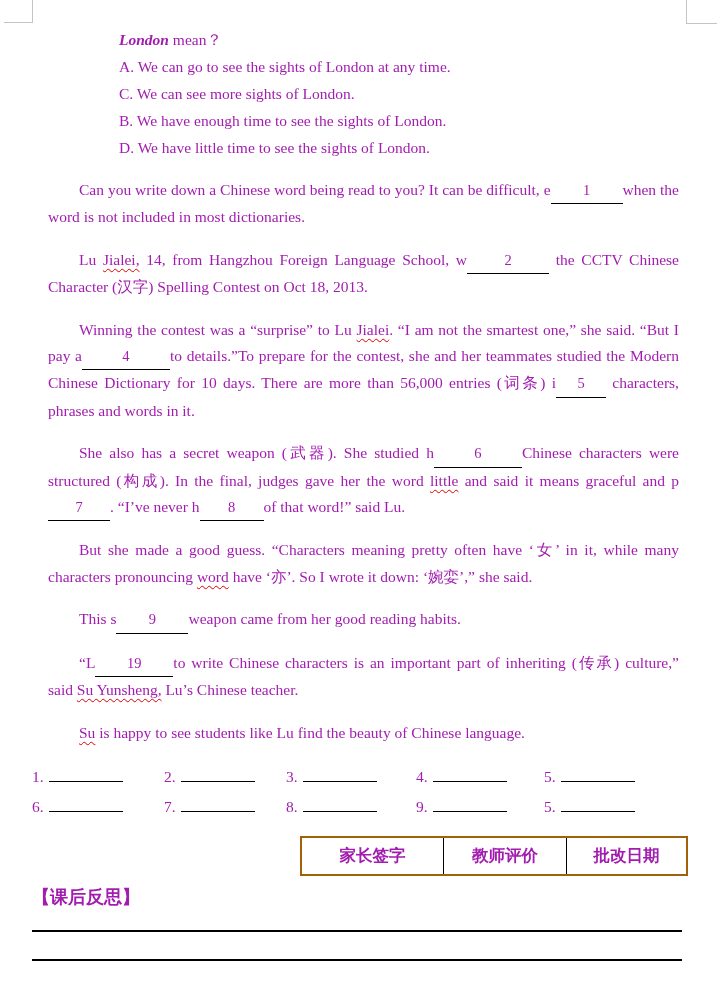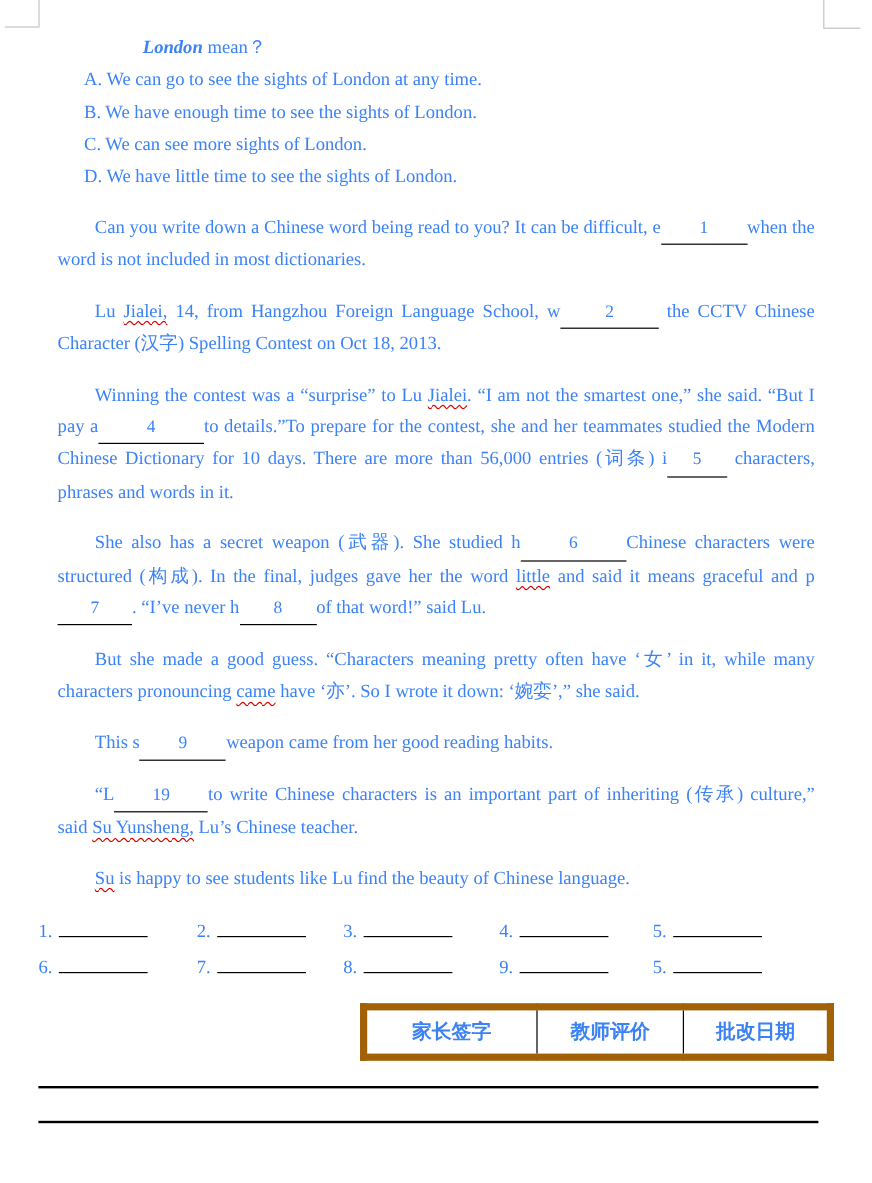"London mean？" .page { color: #3b82f6 -> #a21caf }
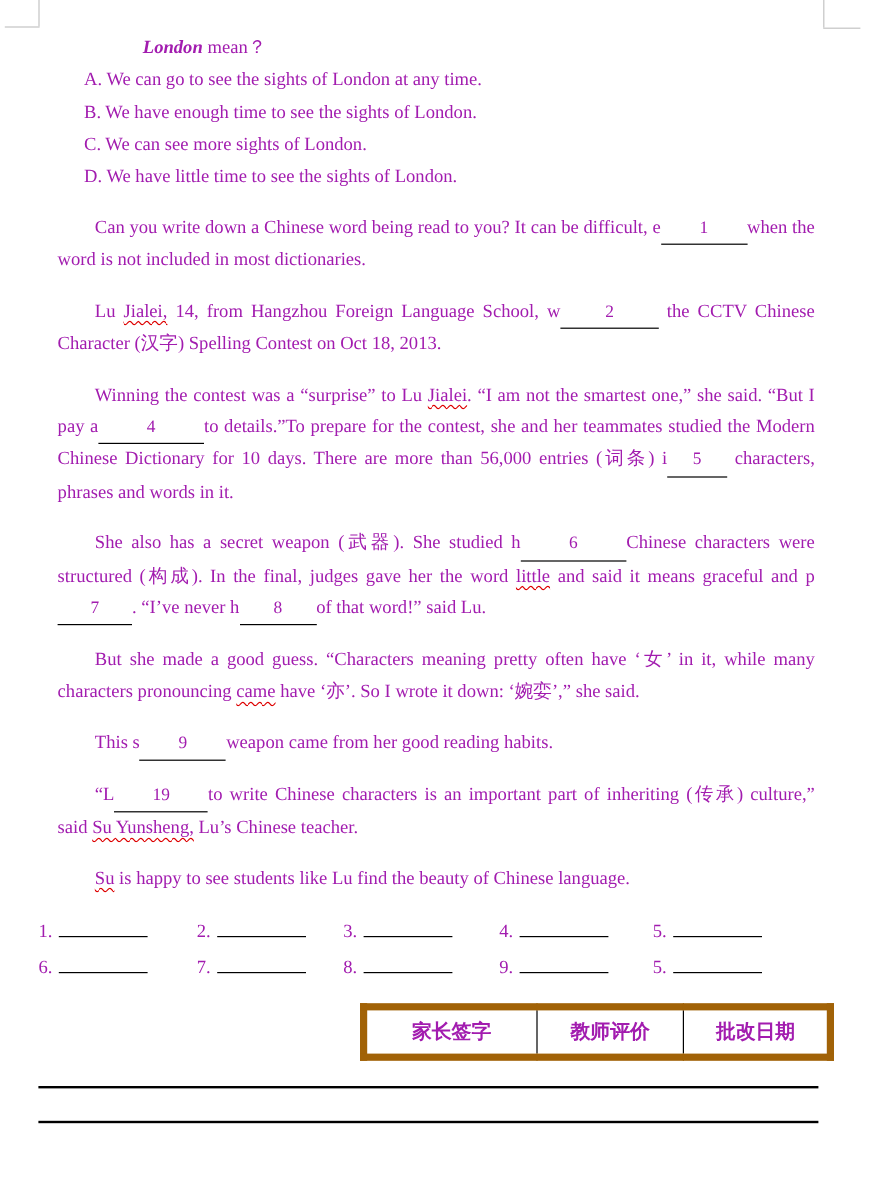"A. We can go to" .option { margin-left: 38px -> 87px }
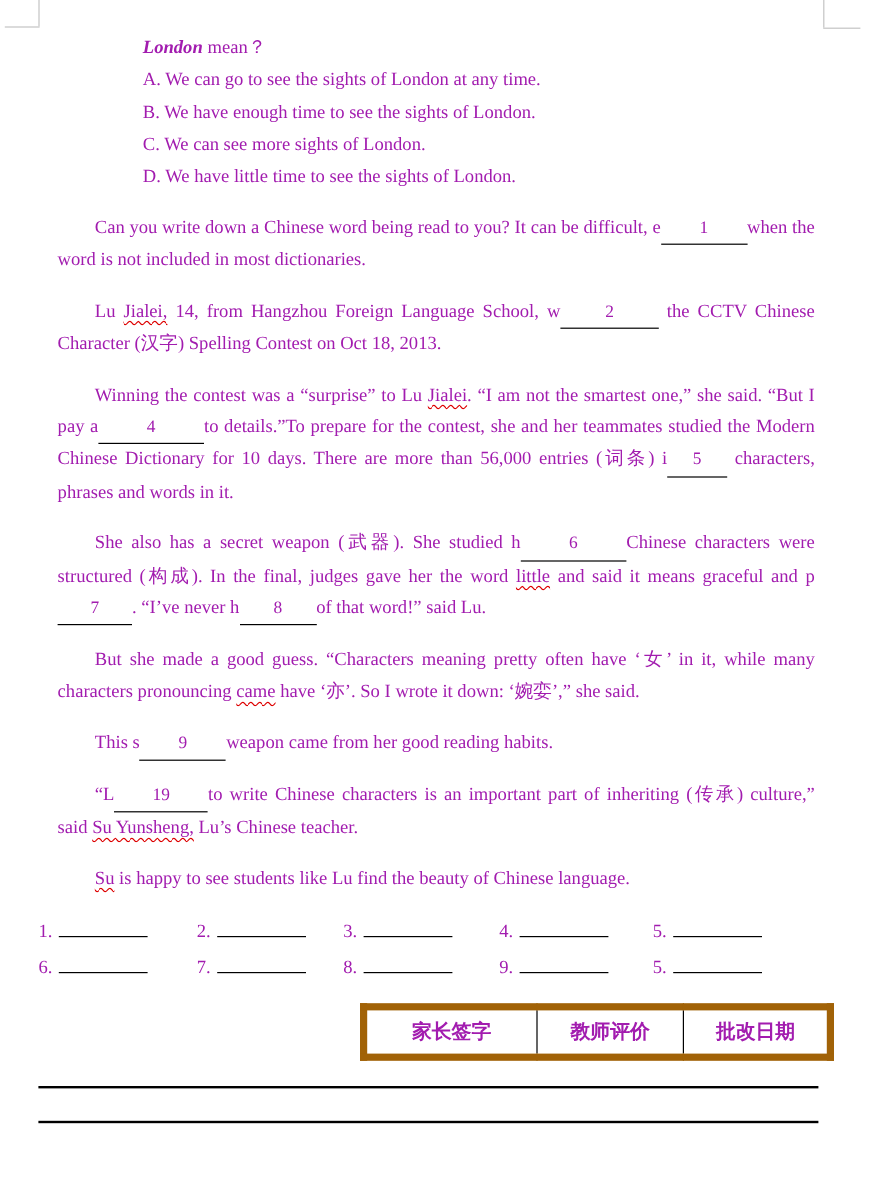"B. We have enough time" div.option { order: before "C. We can see more" -> after "C. We can see more" }
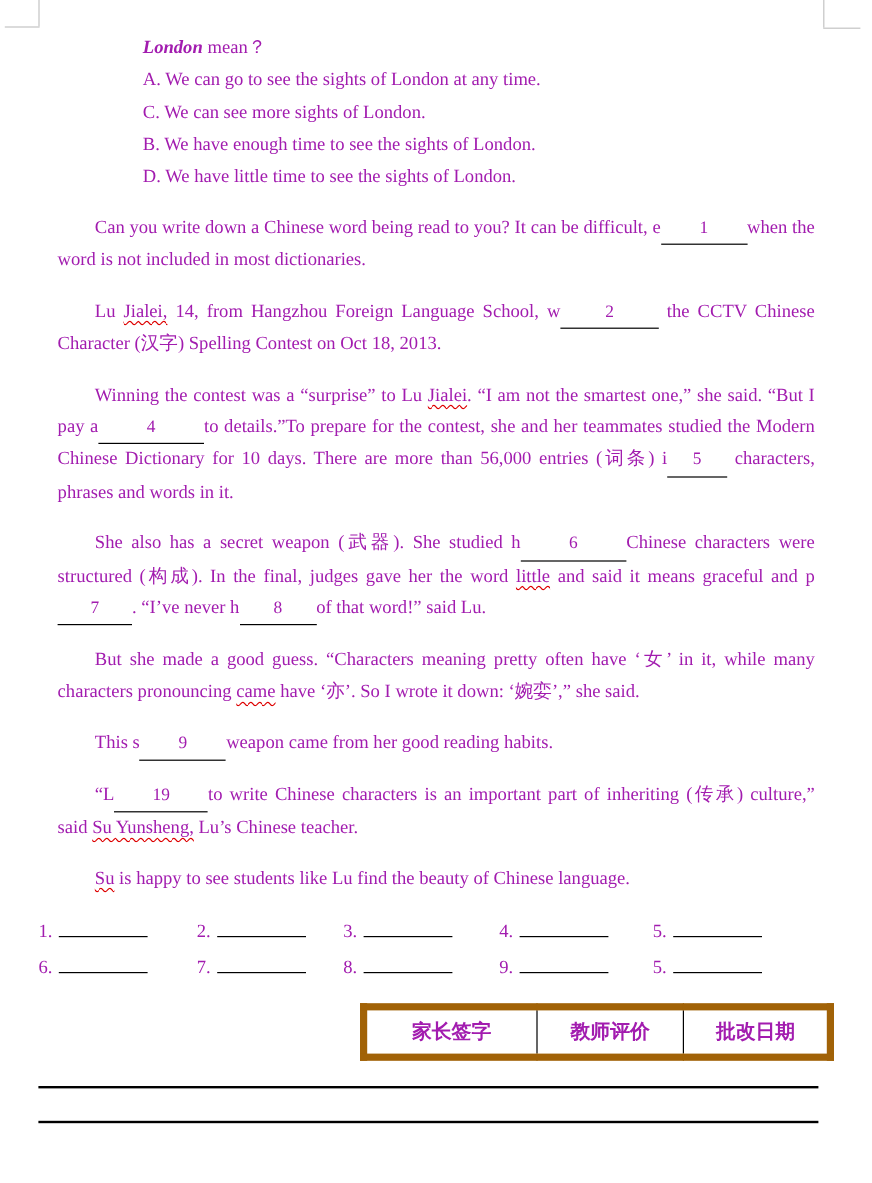"came" span.wavy { text: came -> word }
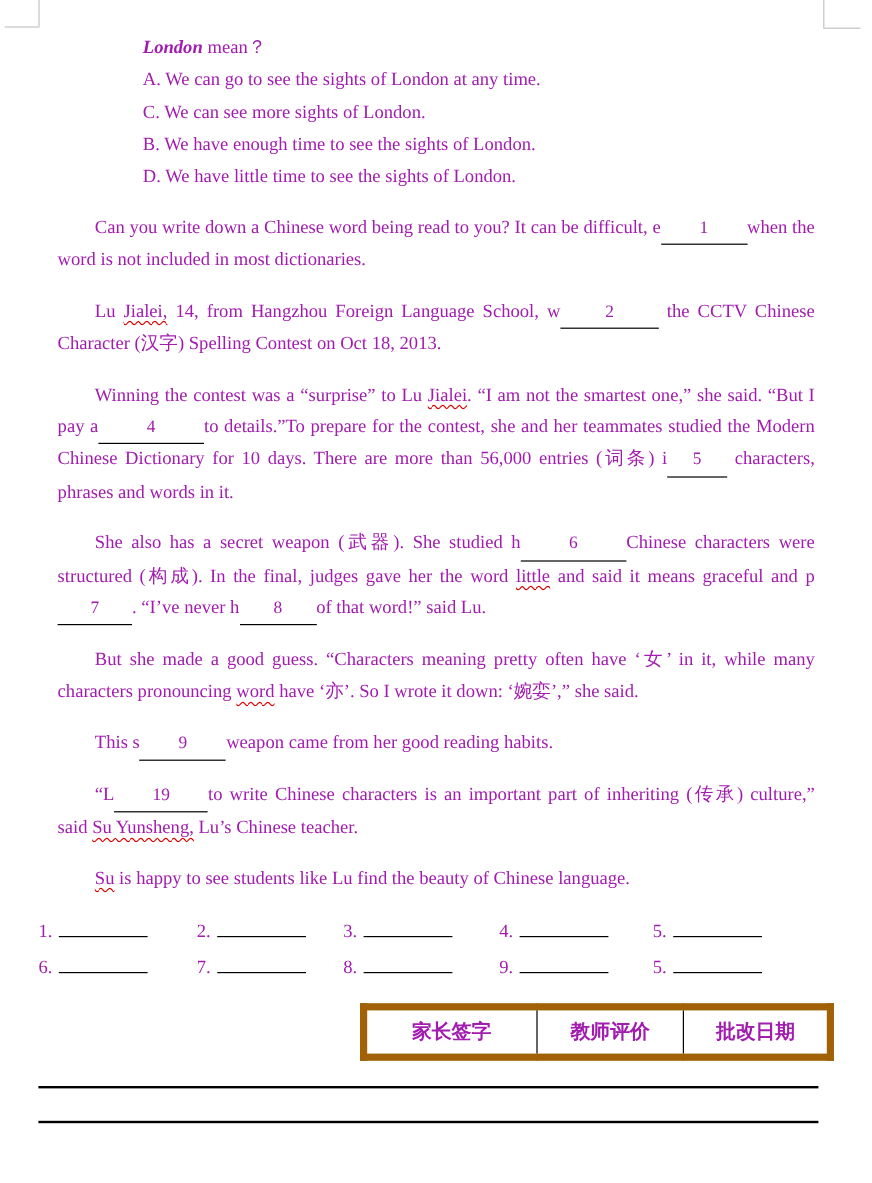"家长签字" .grade-table { border: 6px solid #a16207 -> 2px solid #a16207 }
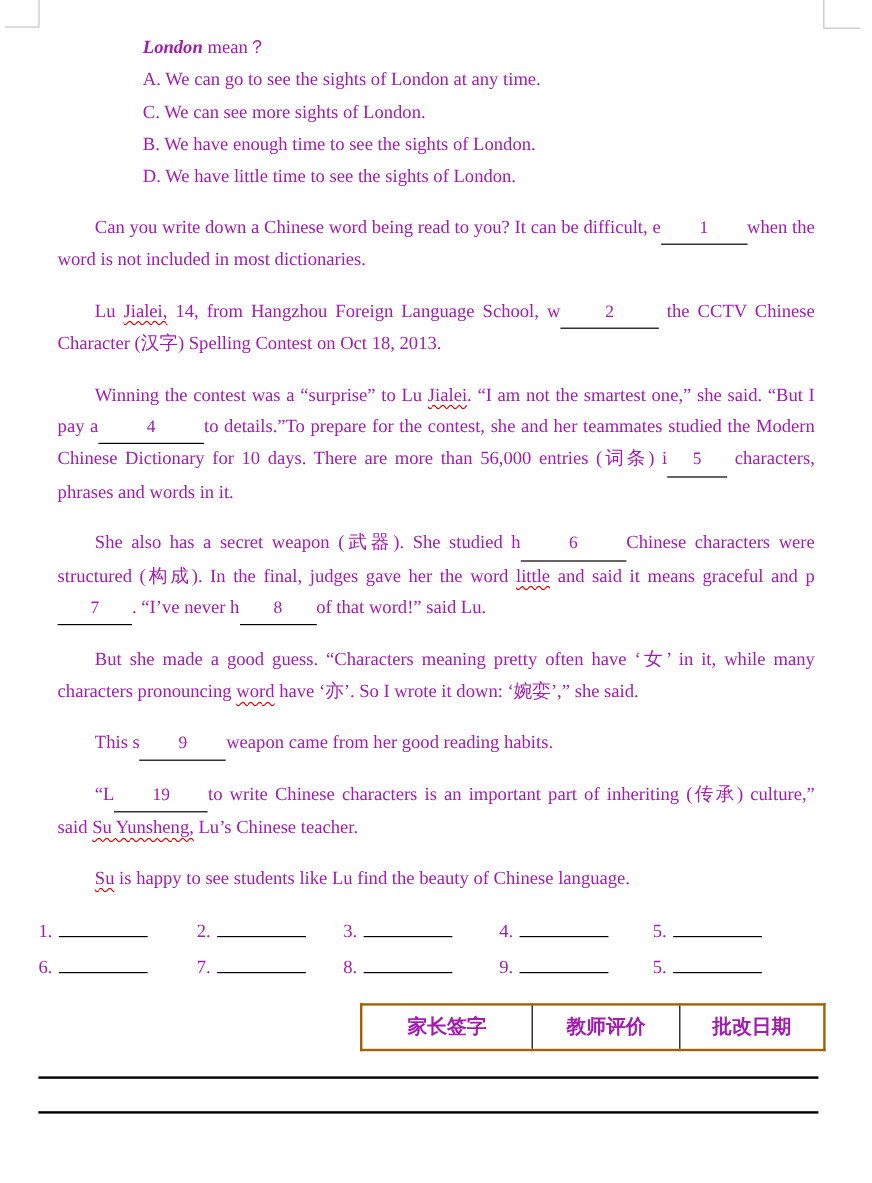"【课后反思】" div.reflection-title { html: none -> <div>【课后反思】</div> }
